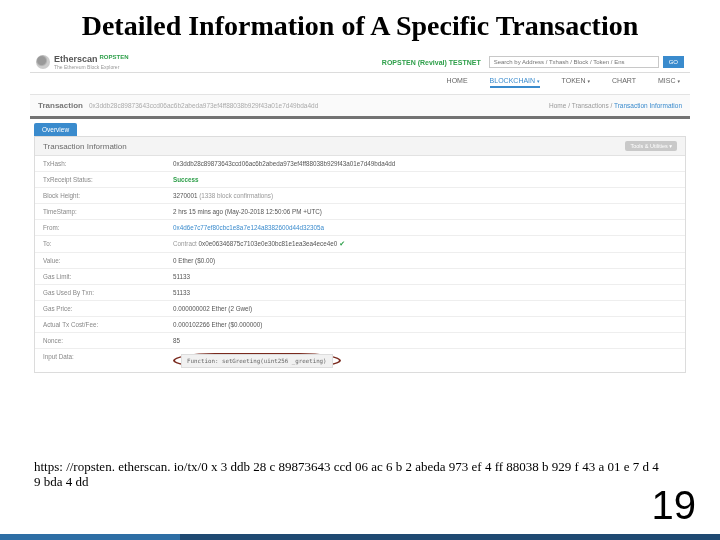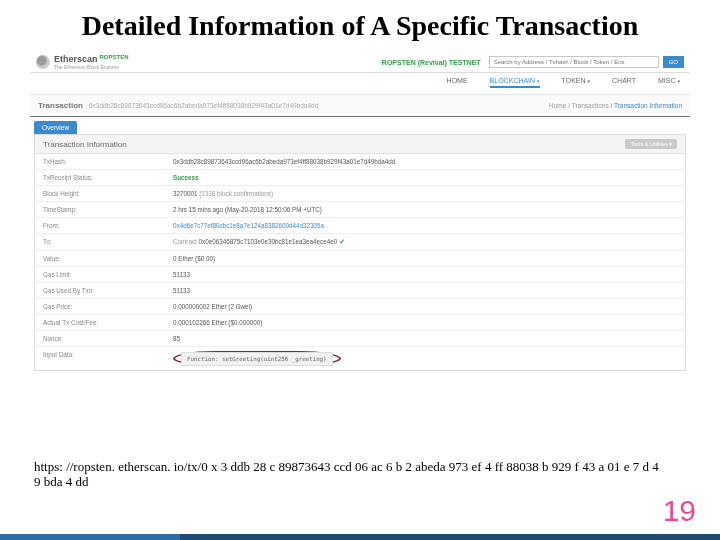"Transaction" .txheader { border-bottom: 1px solid #737373 -> 3px solid #737373 }
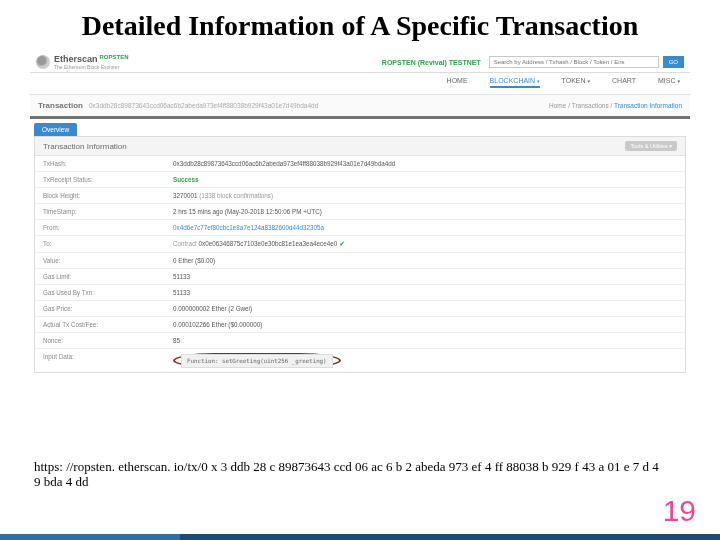"19" .slide-number { color: #ec4899 -> #000000; font-size: 30px -> 40px }
